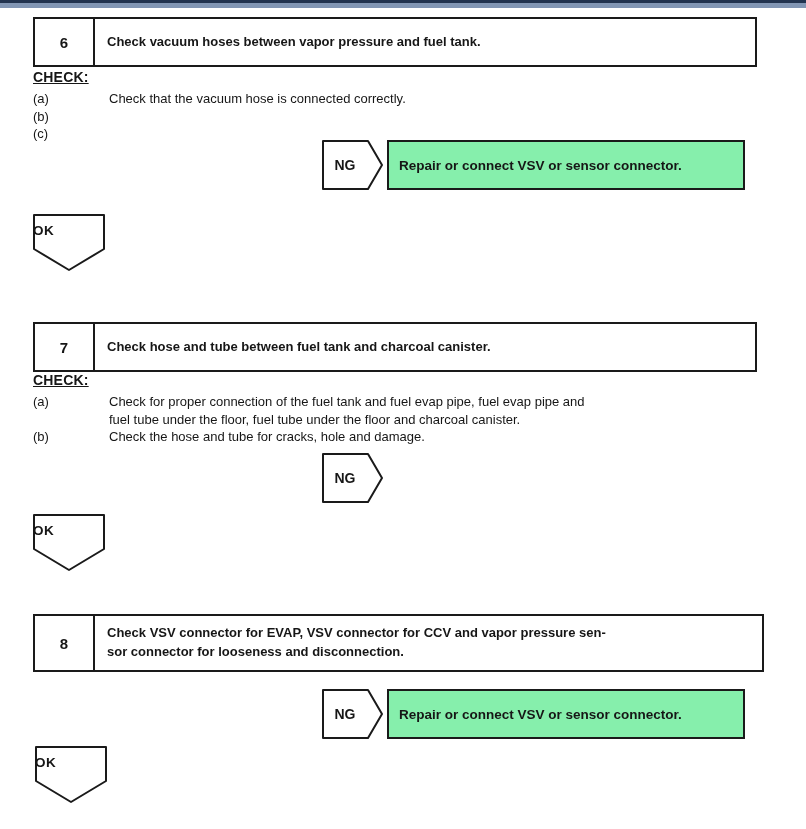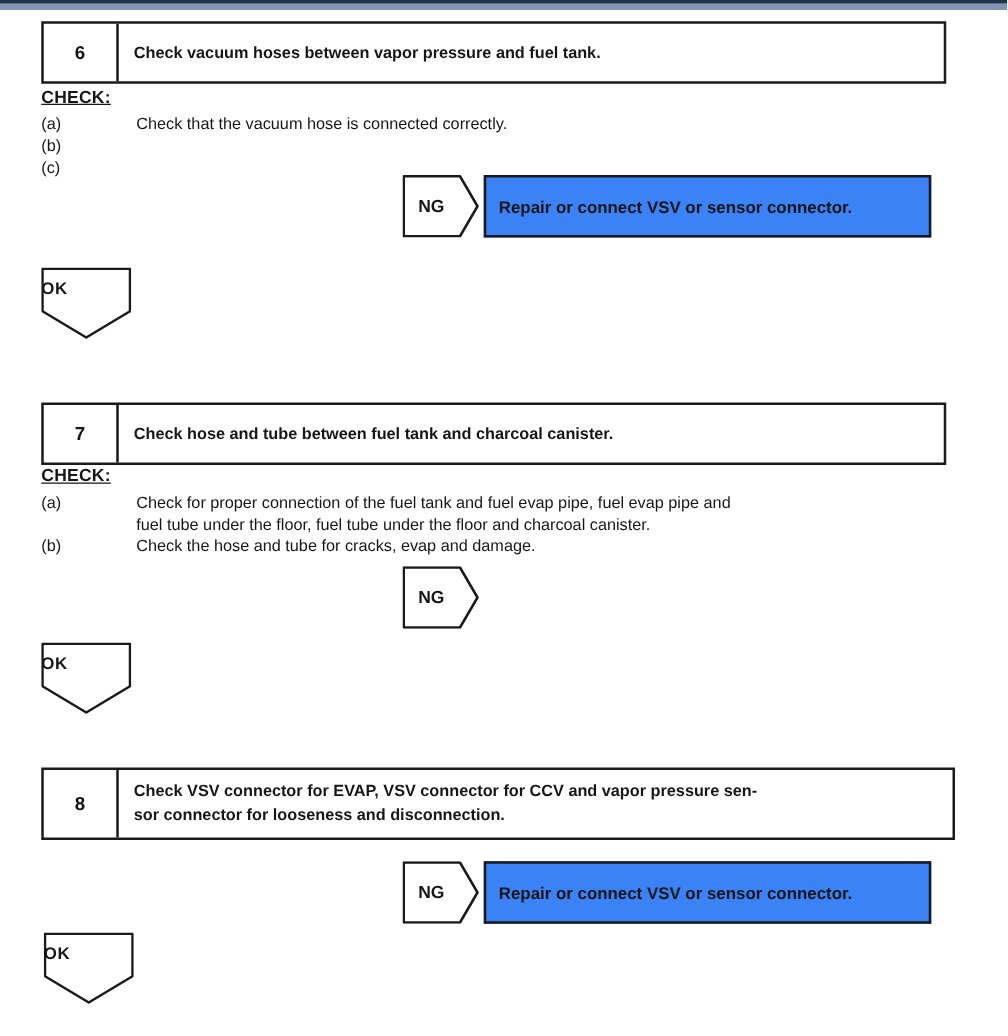"Repair or connect VSV or" .ng-action-box { background: #3b82f6 -> #86efac }
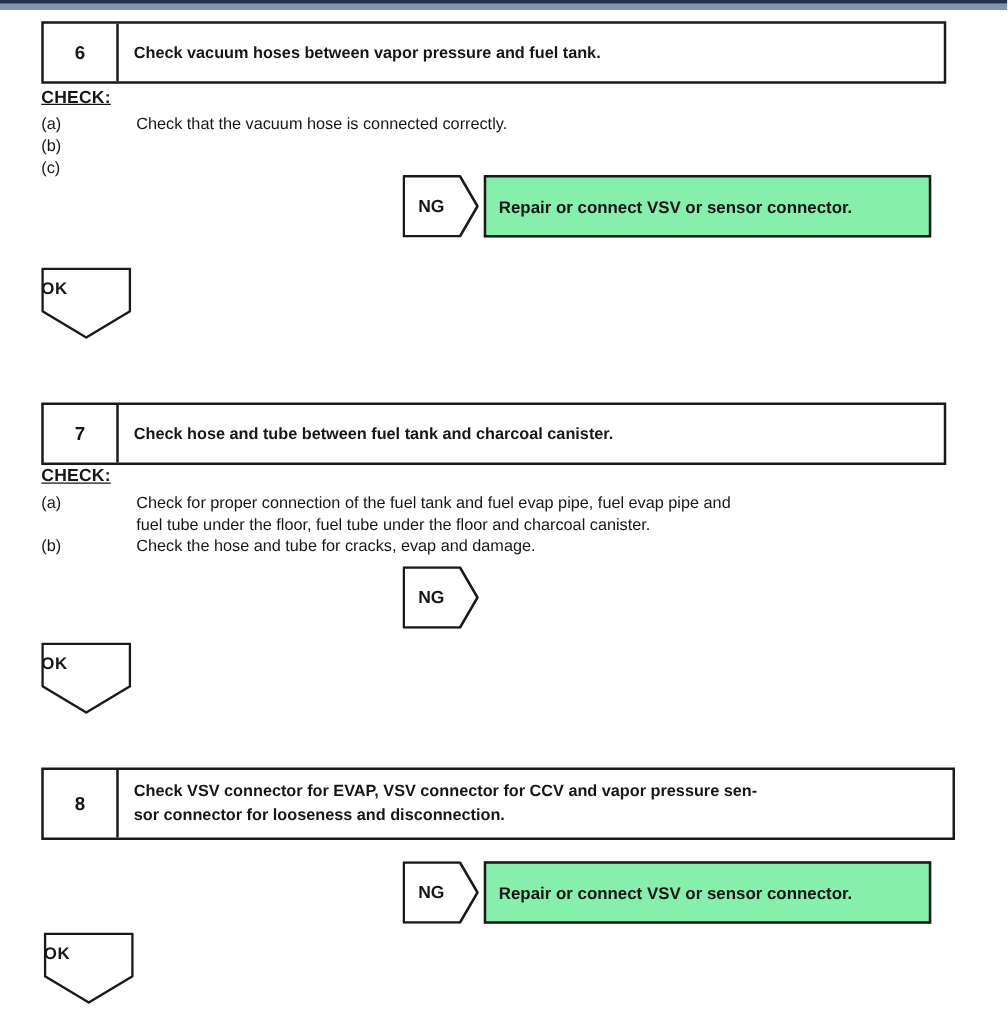"Check the hose and tube" span.check-text { text: evap -> hole }
